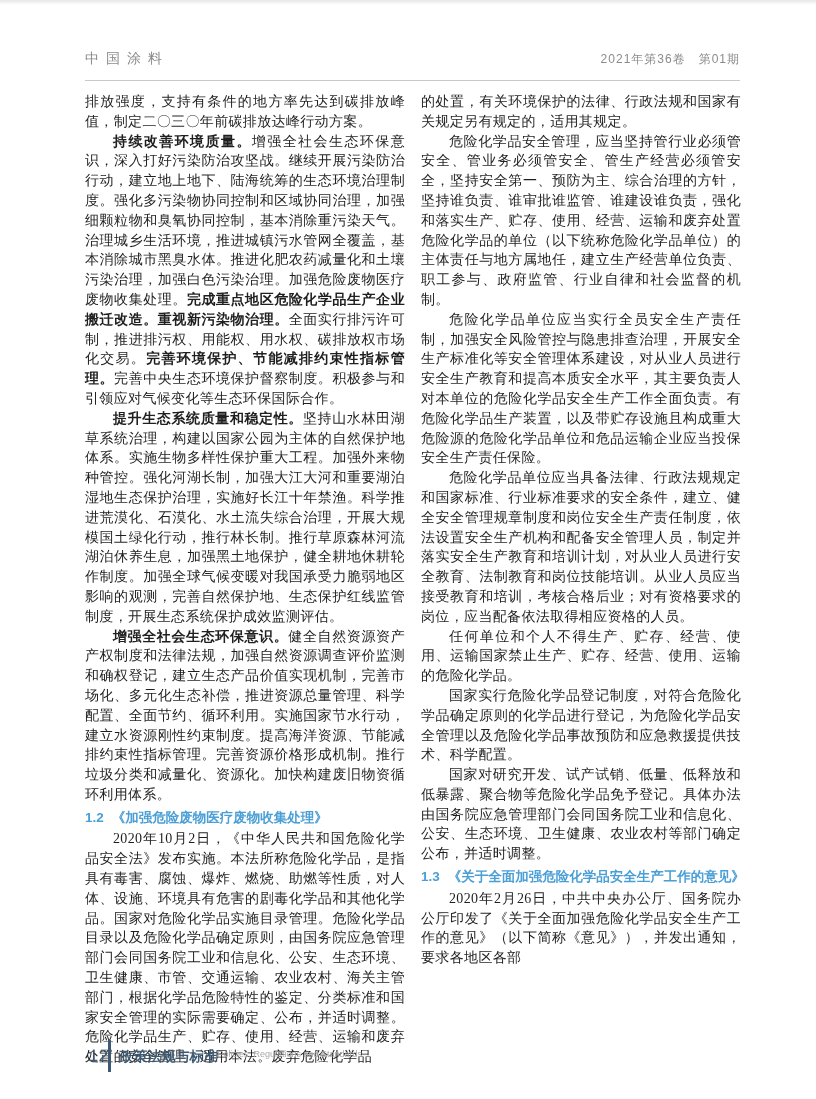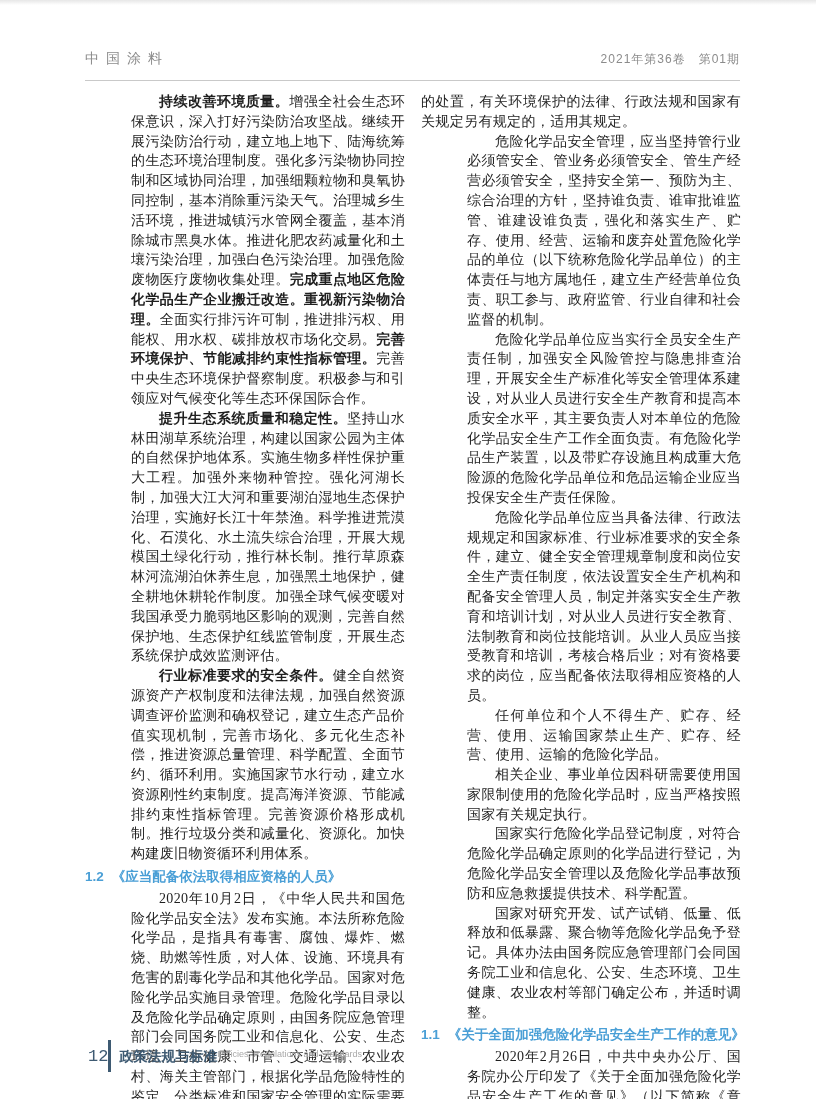"排放强度，支持有条件的地方率先达到碳排放峰值，制定二〇三〇年前碳排放达峰行动方案" p.para { html: none -> <p><span>排放强度，支持有条件的地方率先达到碳排放峰值，制定二〇三〇年前碳排放达峰行动方案。</span></p> }
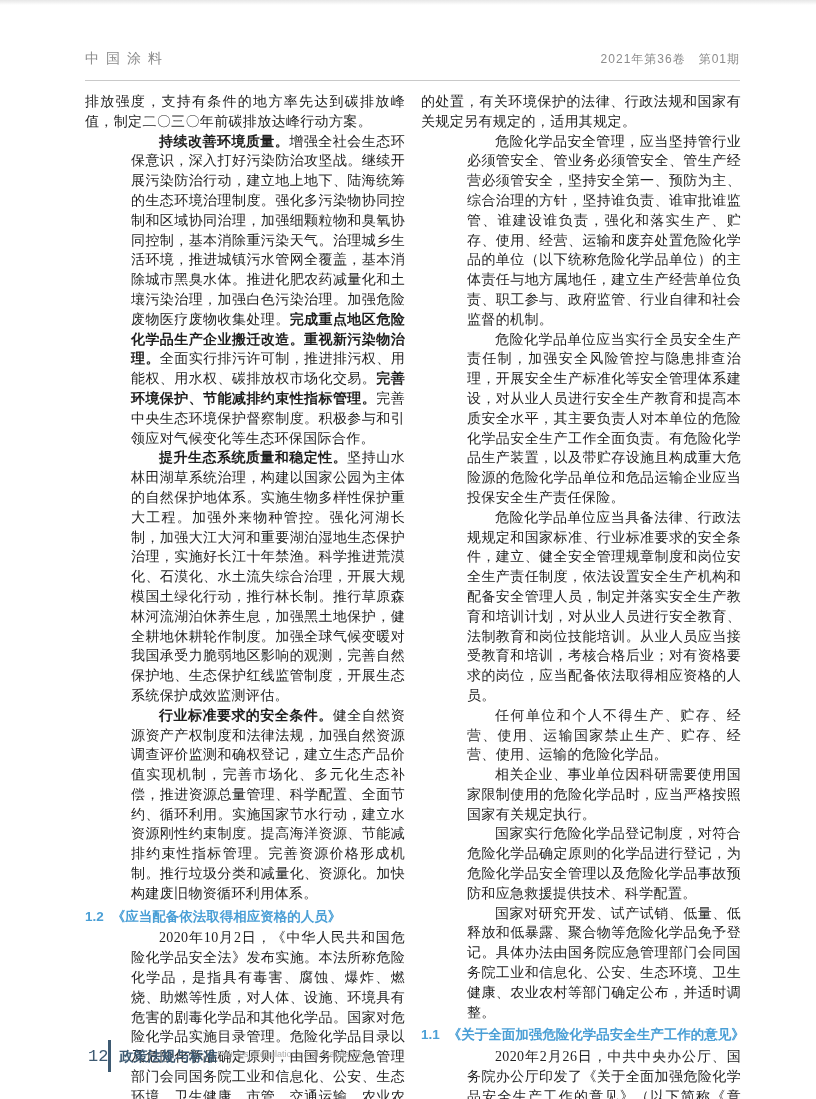"持续改善环境质量。增强全社会生态环保意识，深入打好污染防治攻坚战。继续开展污染防" .para.ind { margin-left: 46px -> none }
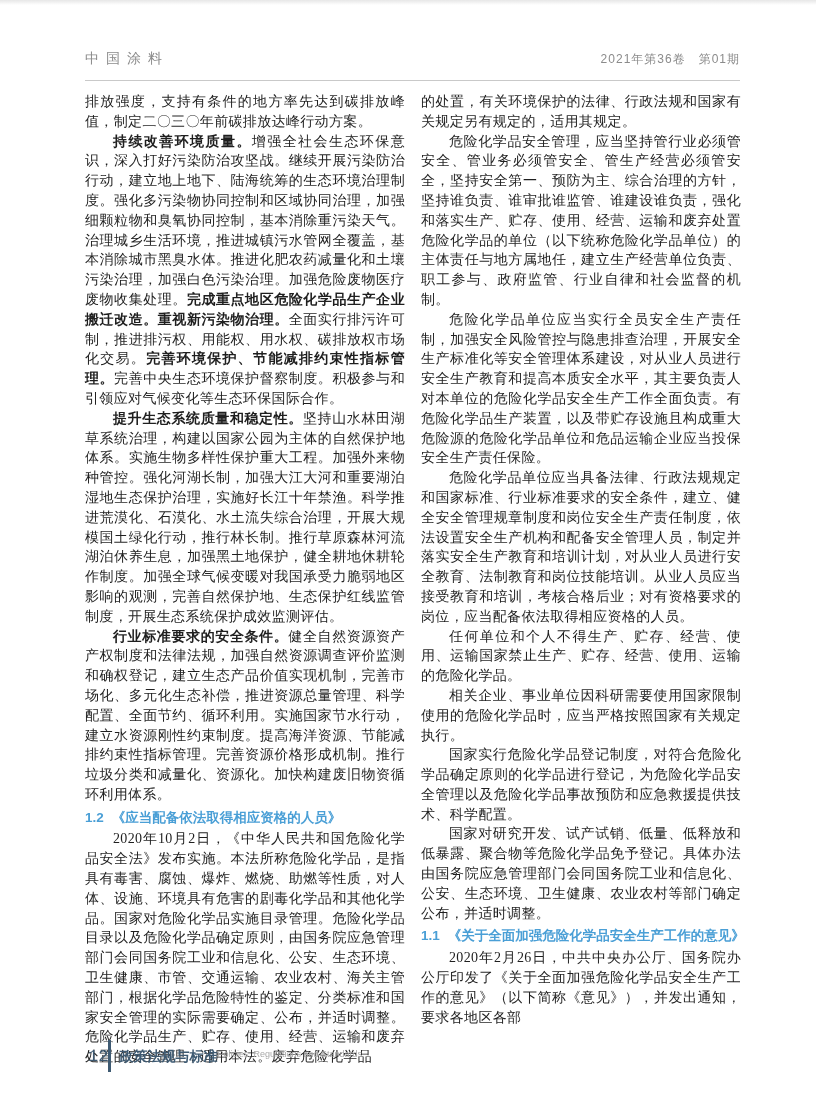"行业标准要求的安全条件。" b { text: 行业标准要求的安全条件 -> 增强全社会生态环保意识 }
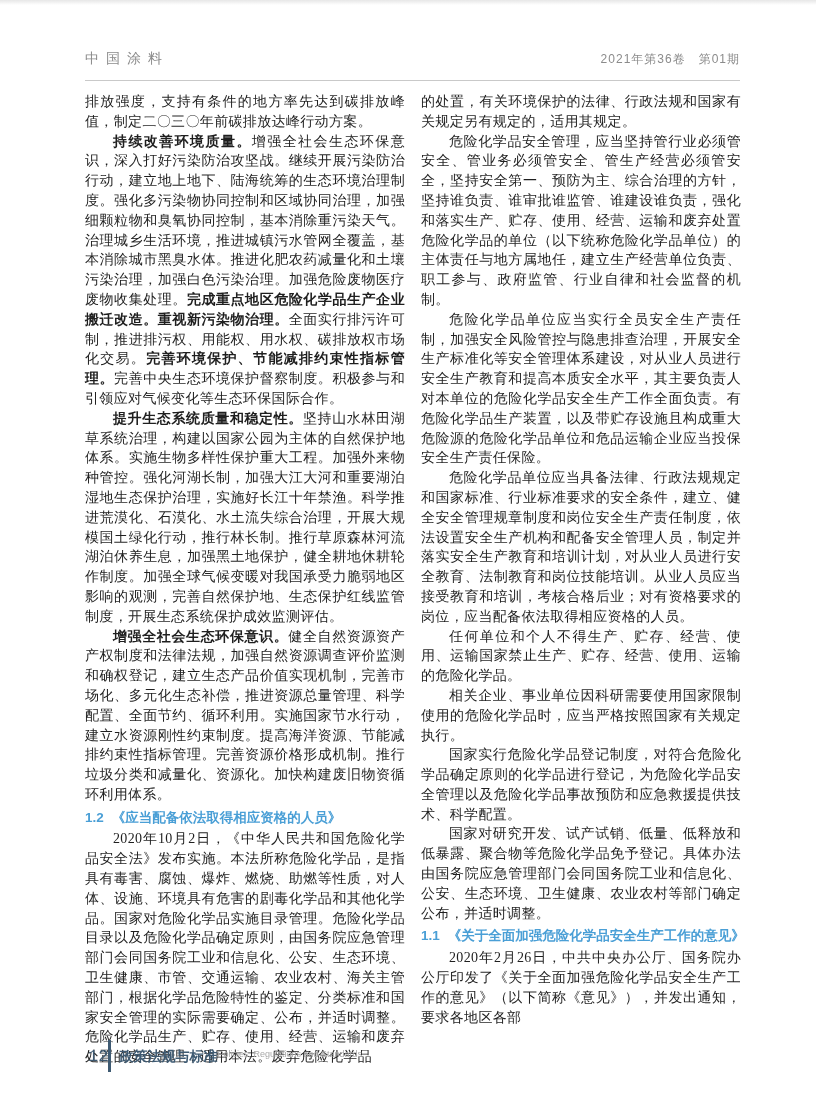"相关企业、事业单位因科研需要使用国家限制使用的危险化学品时，应当严格按照国家有关" p.para { html: <p><span>相关企业、事业单位因科研需要使用国家限制使用的危险化学品时，应当严格按照国家有关规定执行。</span></p> -> none }
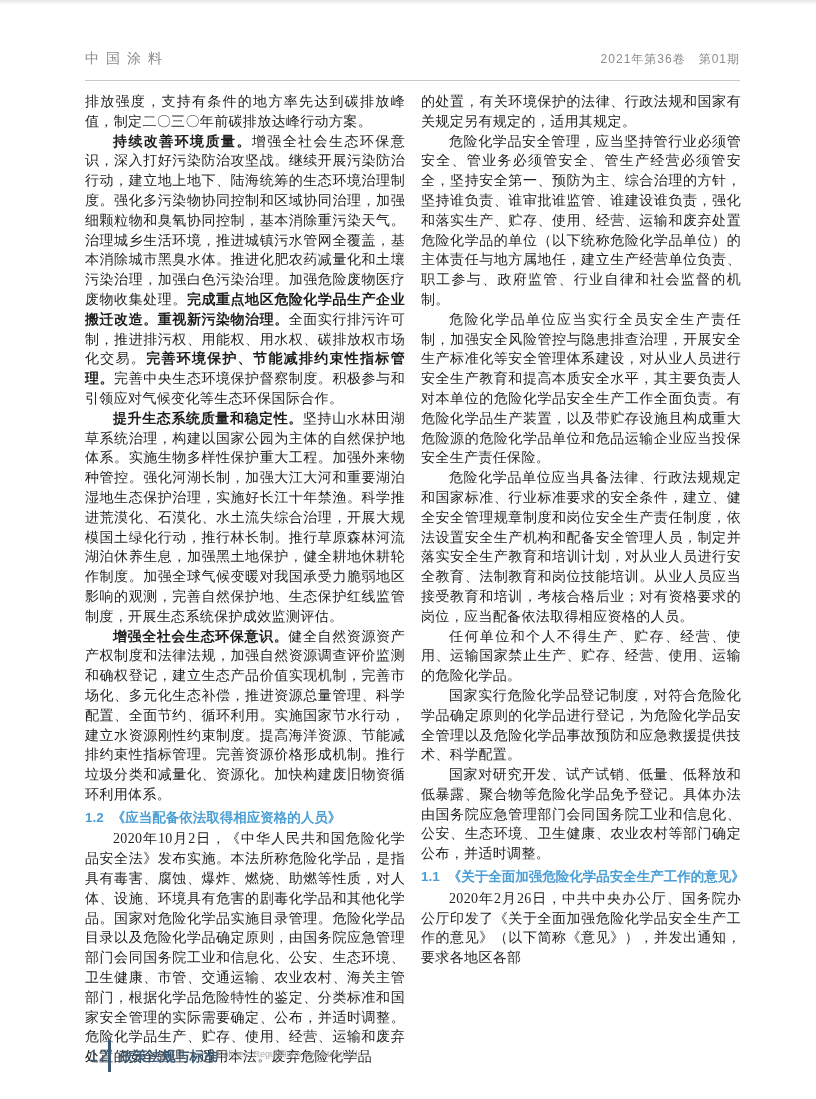"《应当配备依法取得相应资格的人员》" span { text: 应当配备依法取得相应资格的人员 -> 加强危险废物医疗废物收集处理 }
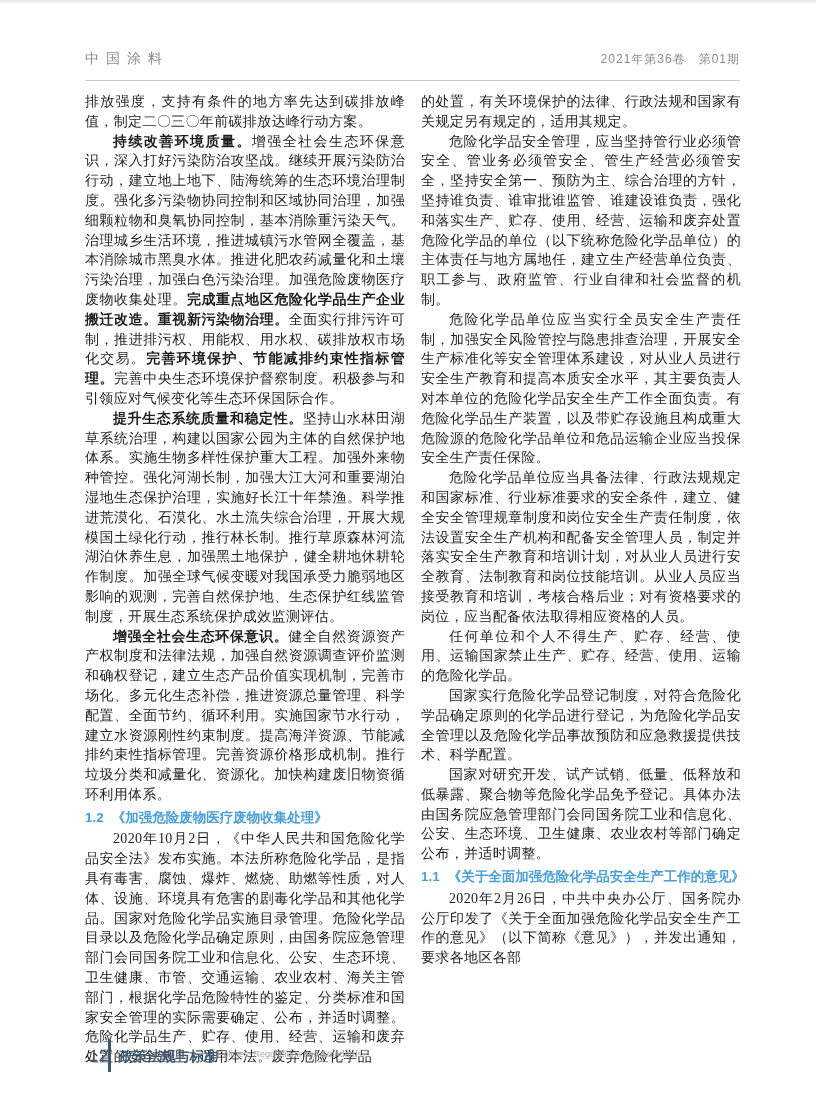"1.1" span.h-num { text: 1.1 -> 1.3 }
